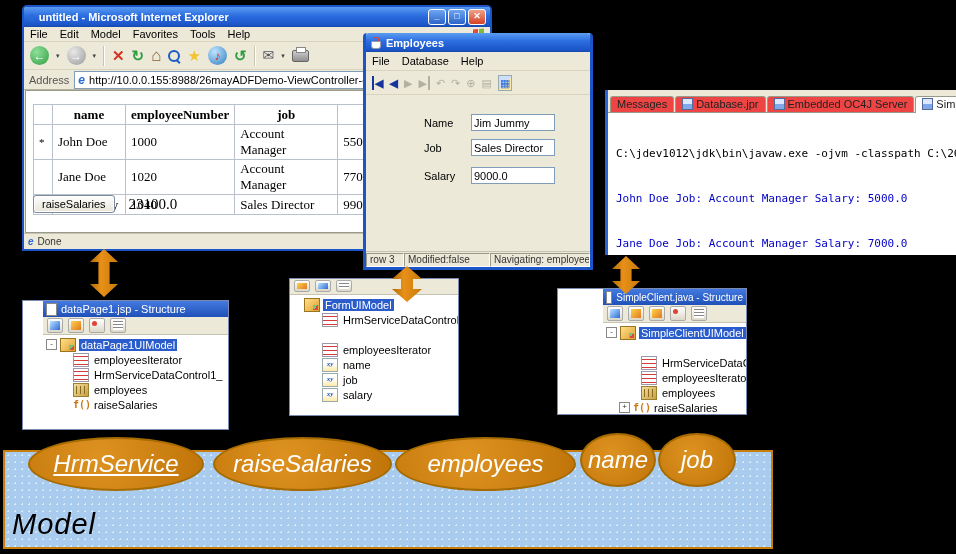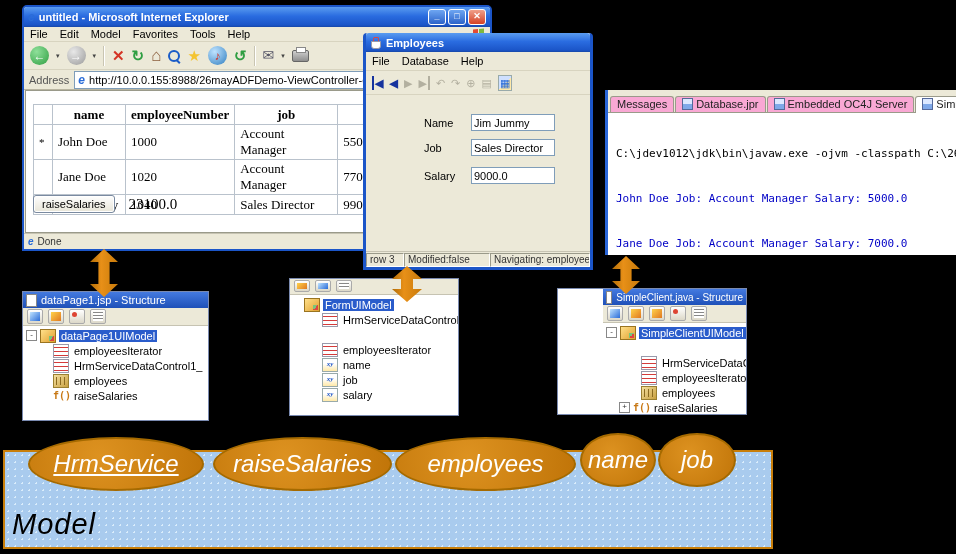"Messages" .tab { background: #f9a8d4 -> #ef4444 }
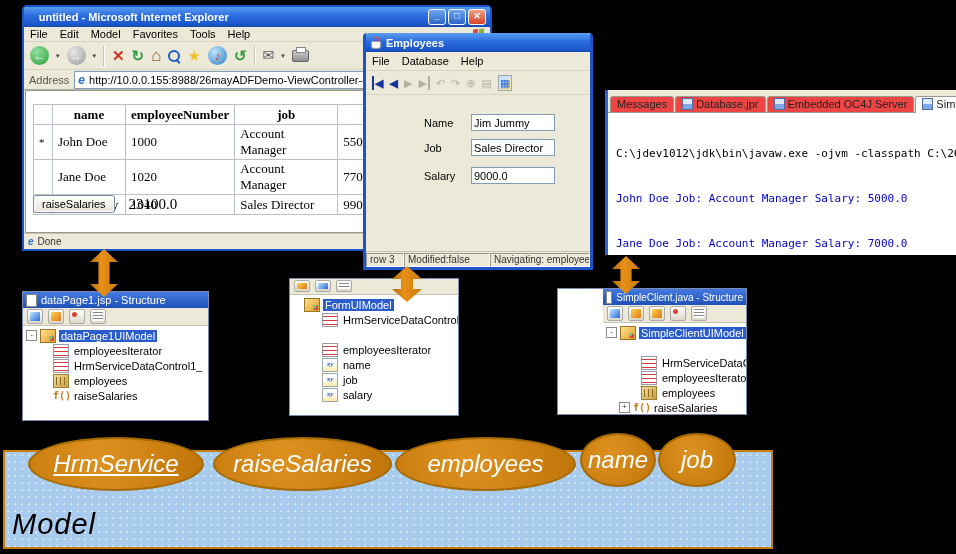"dataPage1.jsp - Structure" #p-datapage { padding-left: none -> 20px; top: 291px -> 300px }
